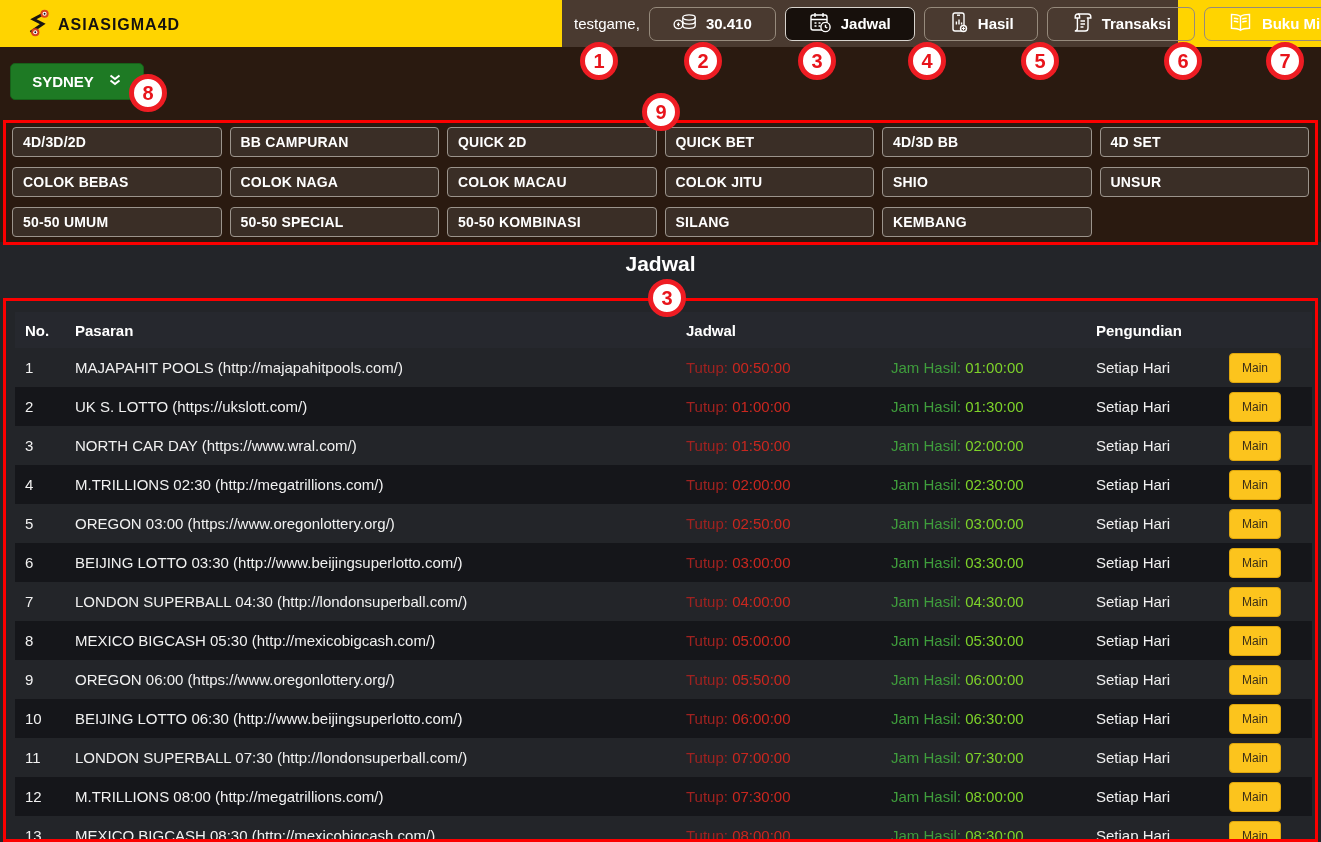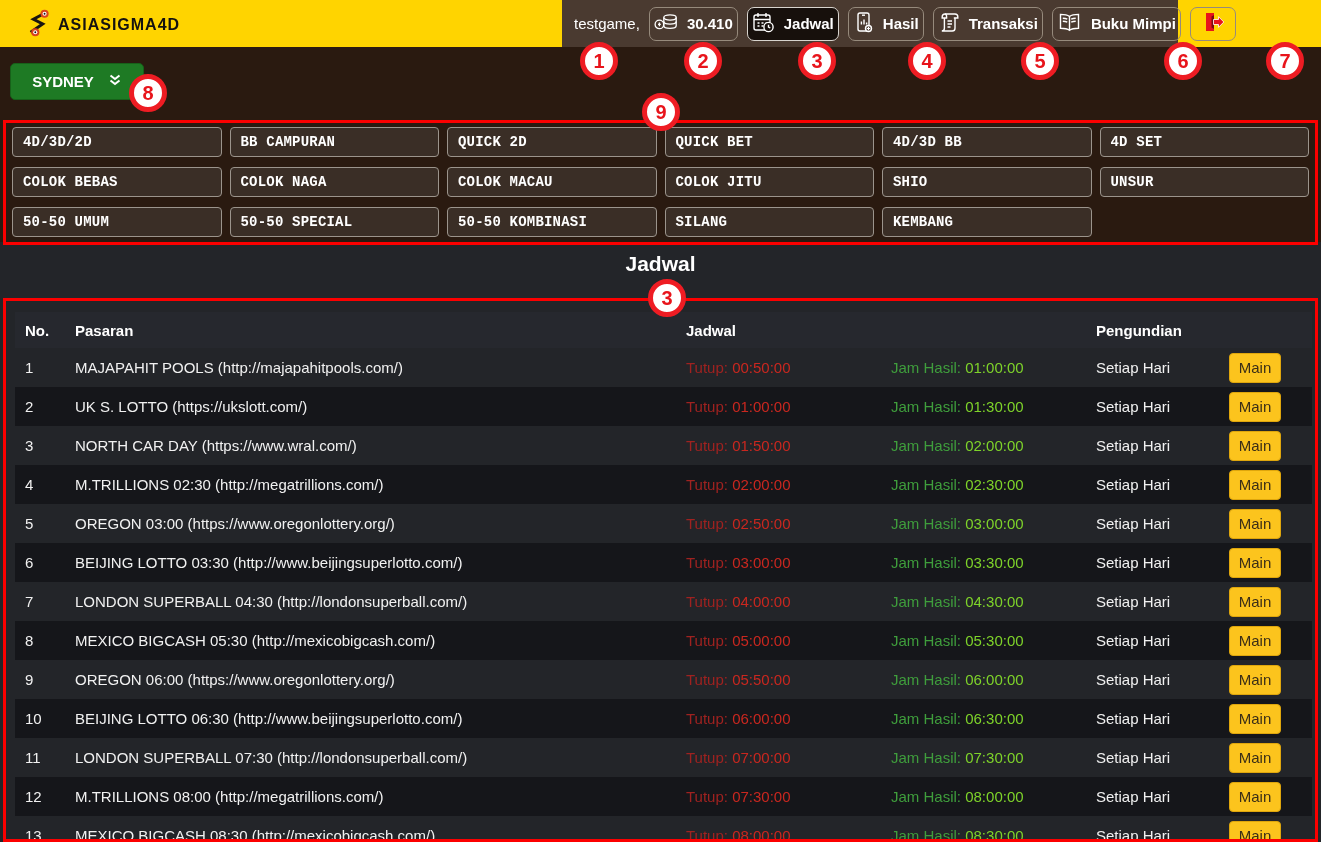"30.410" .nav-btn { padding: 0 4px -> 0 23px }
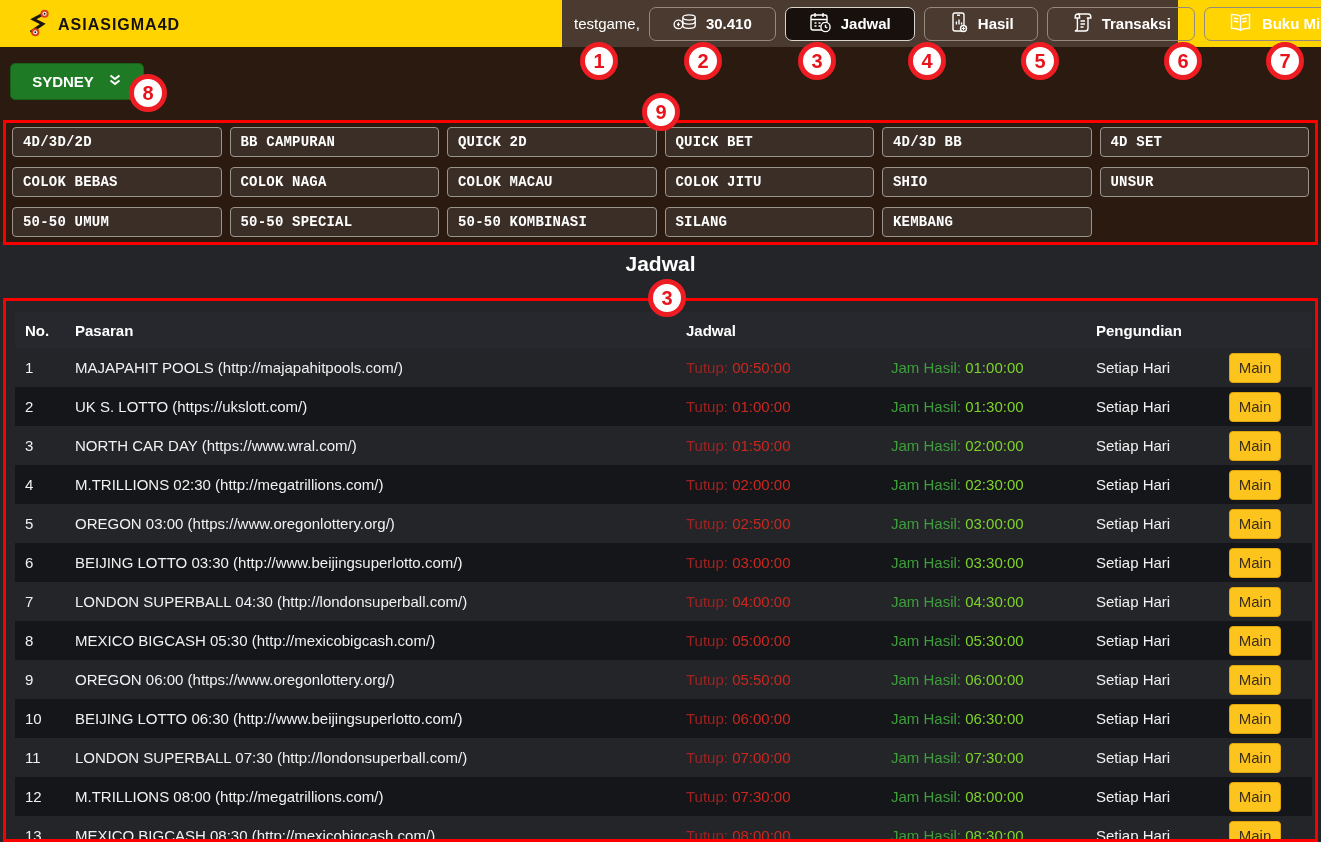"4D/3D/2D" .bet-btn { font-family: Liberation Mono, monospace -> none }
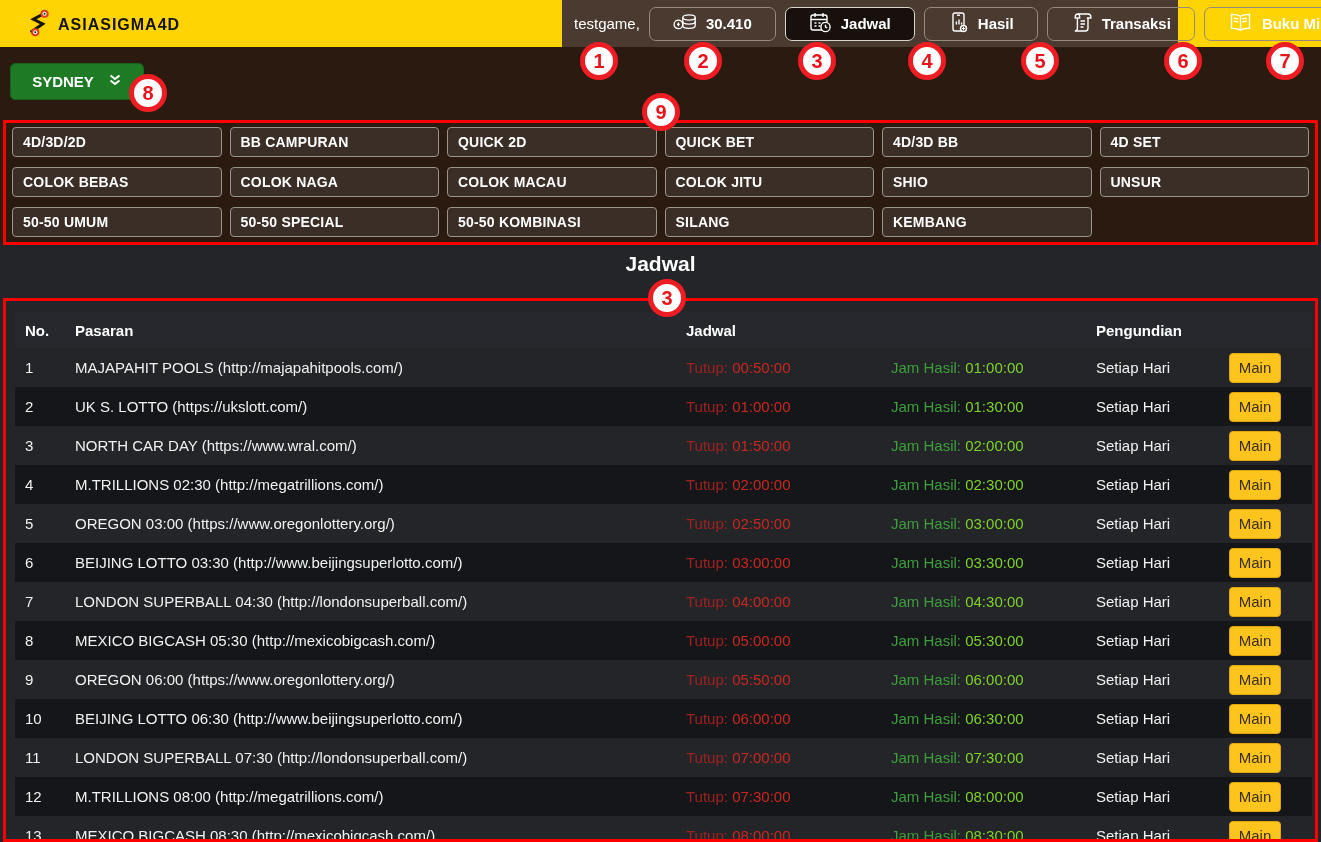"Main" .main-btn { font-size: 15px -> 12px }
